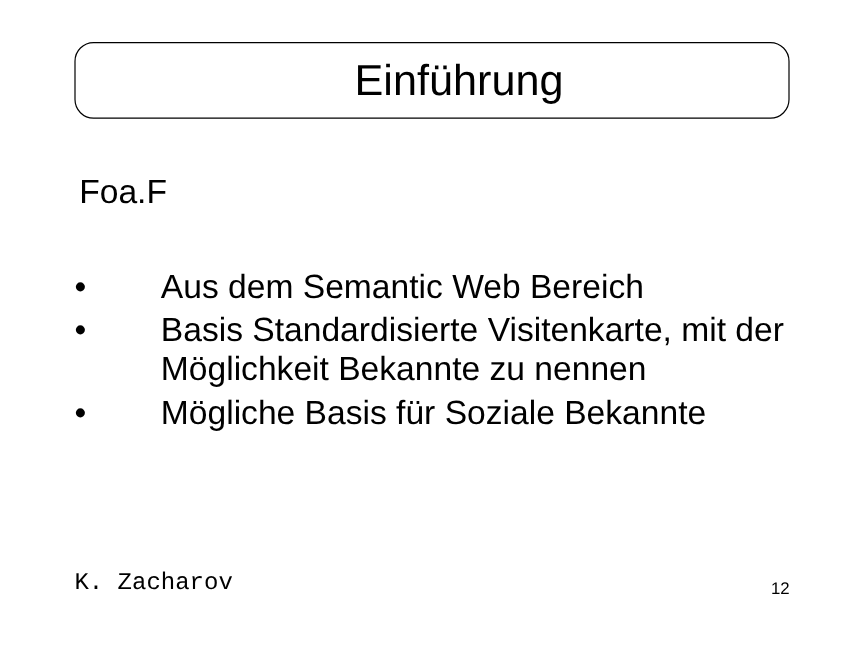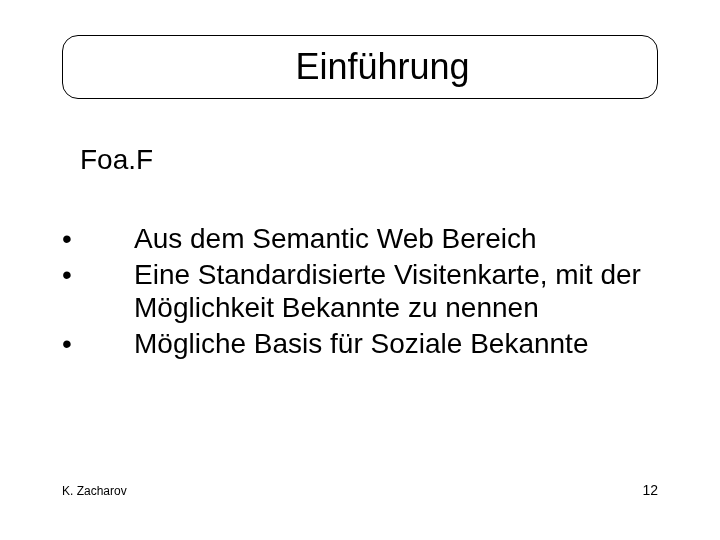"Foa.F" .subtitle { left: 80px -> 66px }
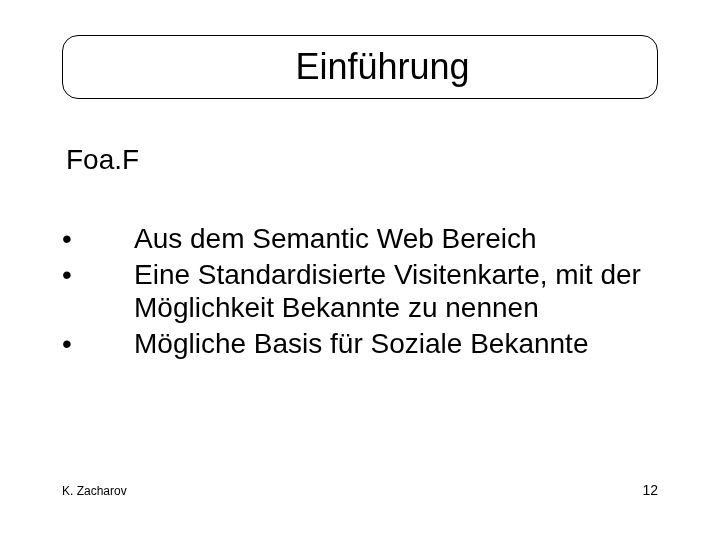"Eine Standardisierte Visitenkarte, mit" span.btext { text: Eine -> Basis }
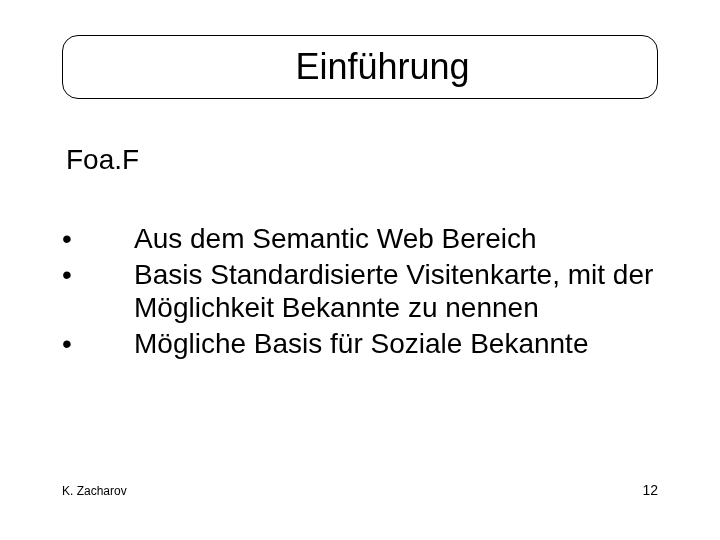"K. Zacharov" .footer-left { font-family: none -> Liberation Mono, monospace; font-size: 12px -> 20px }
